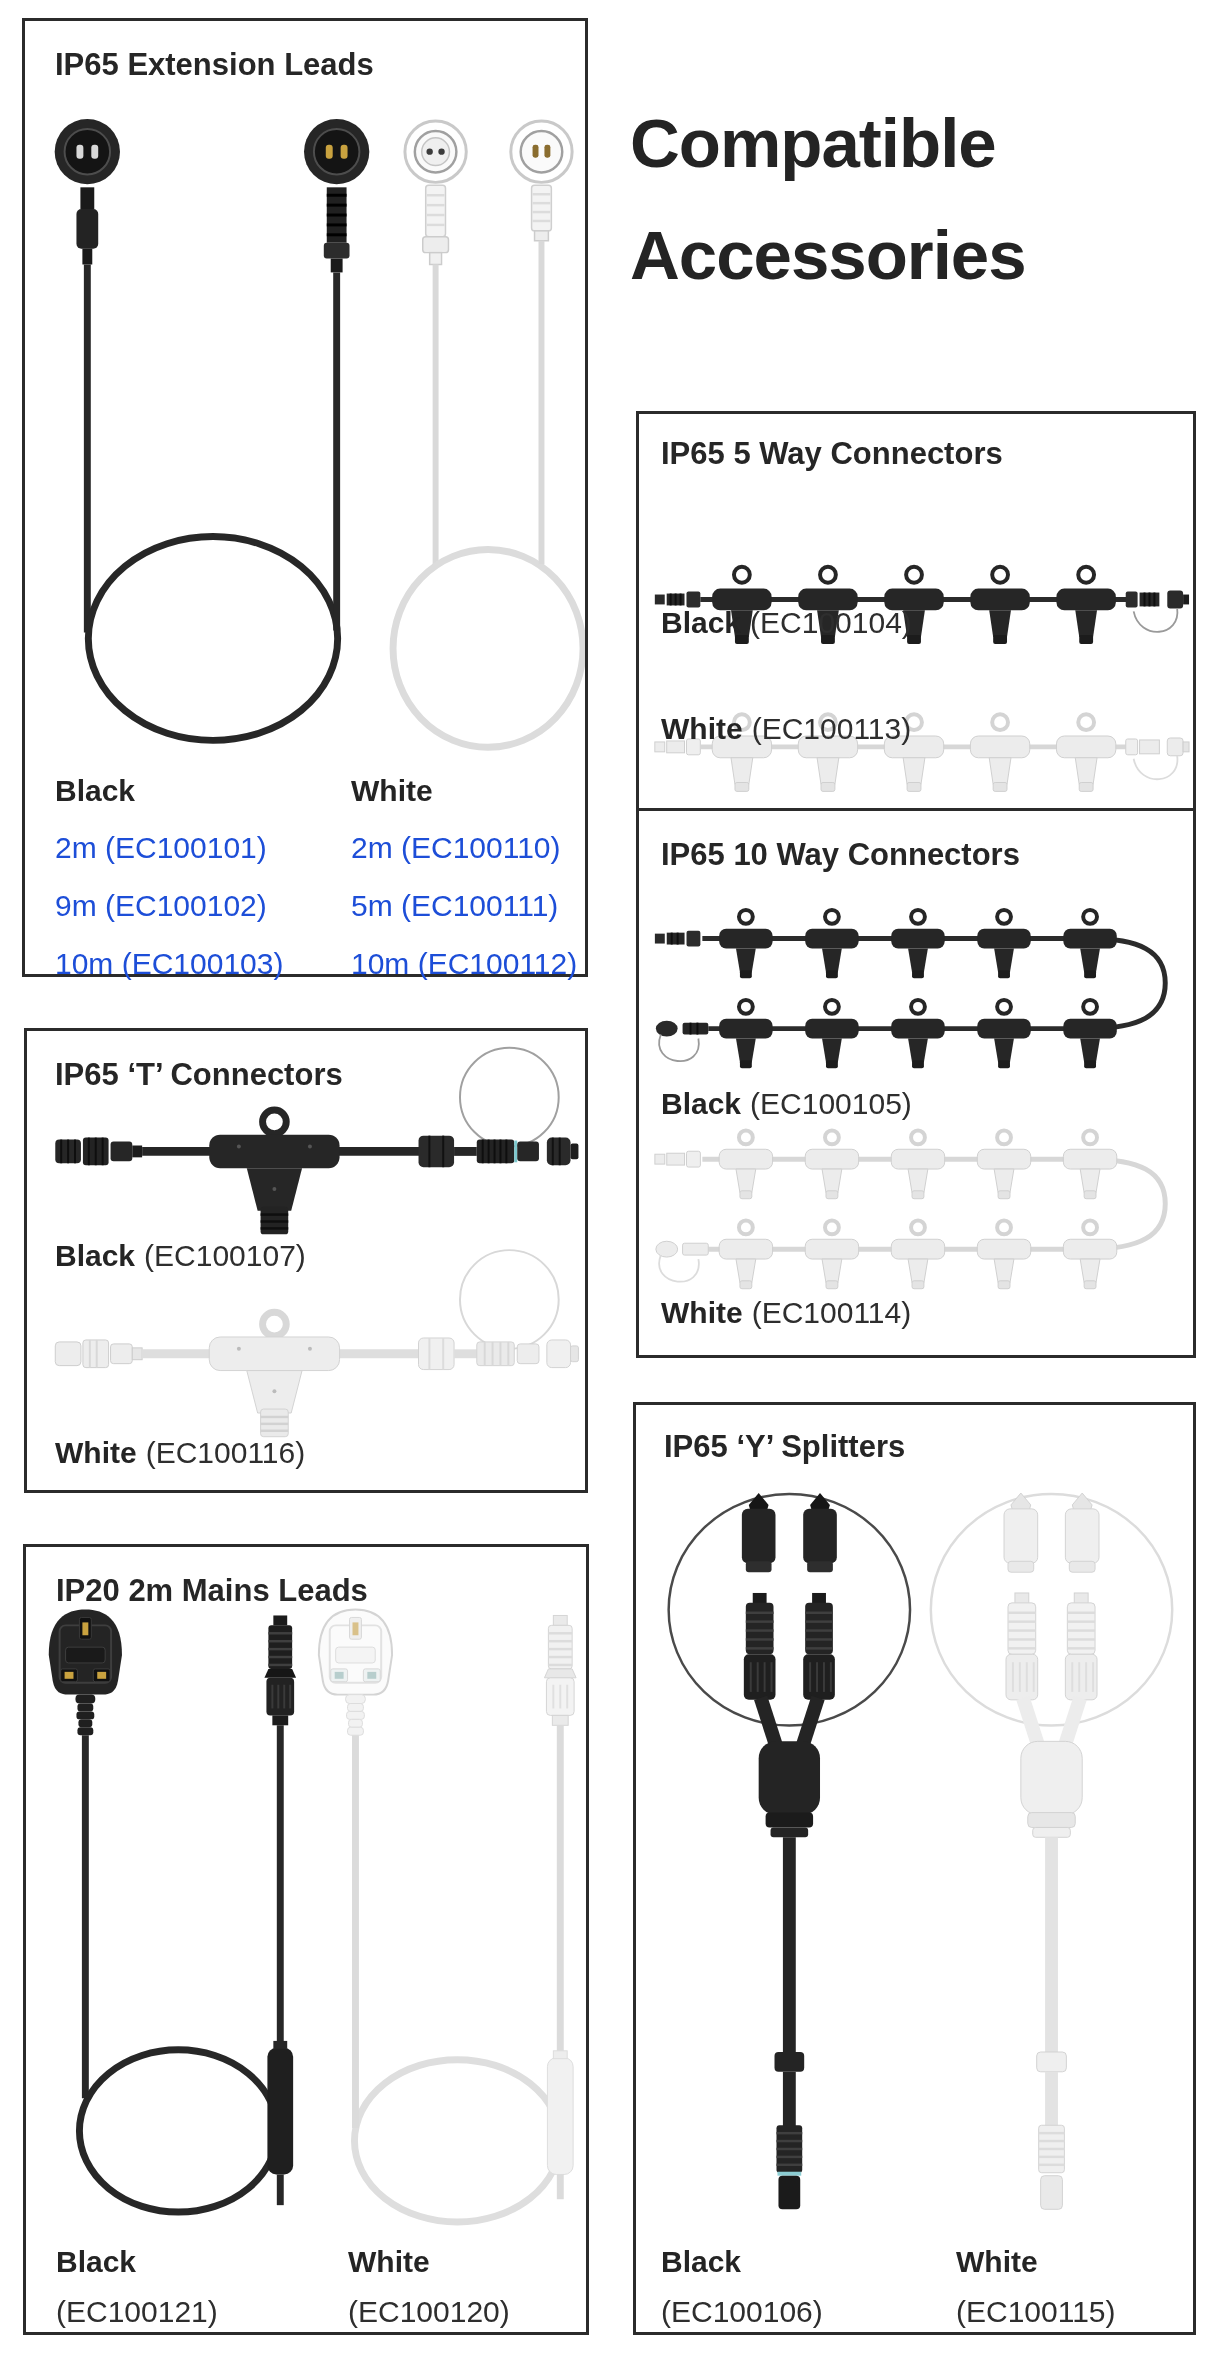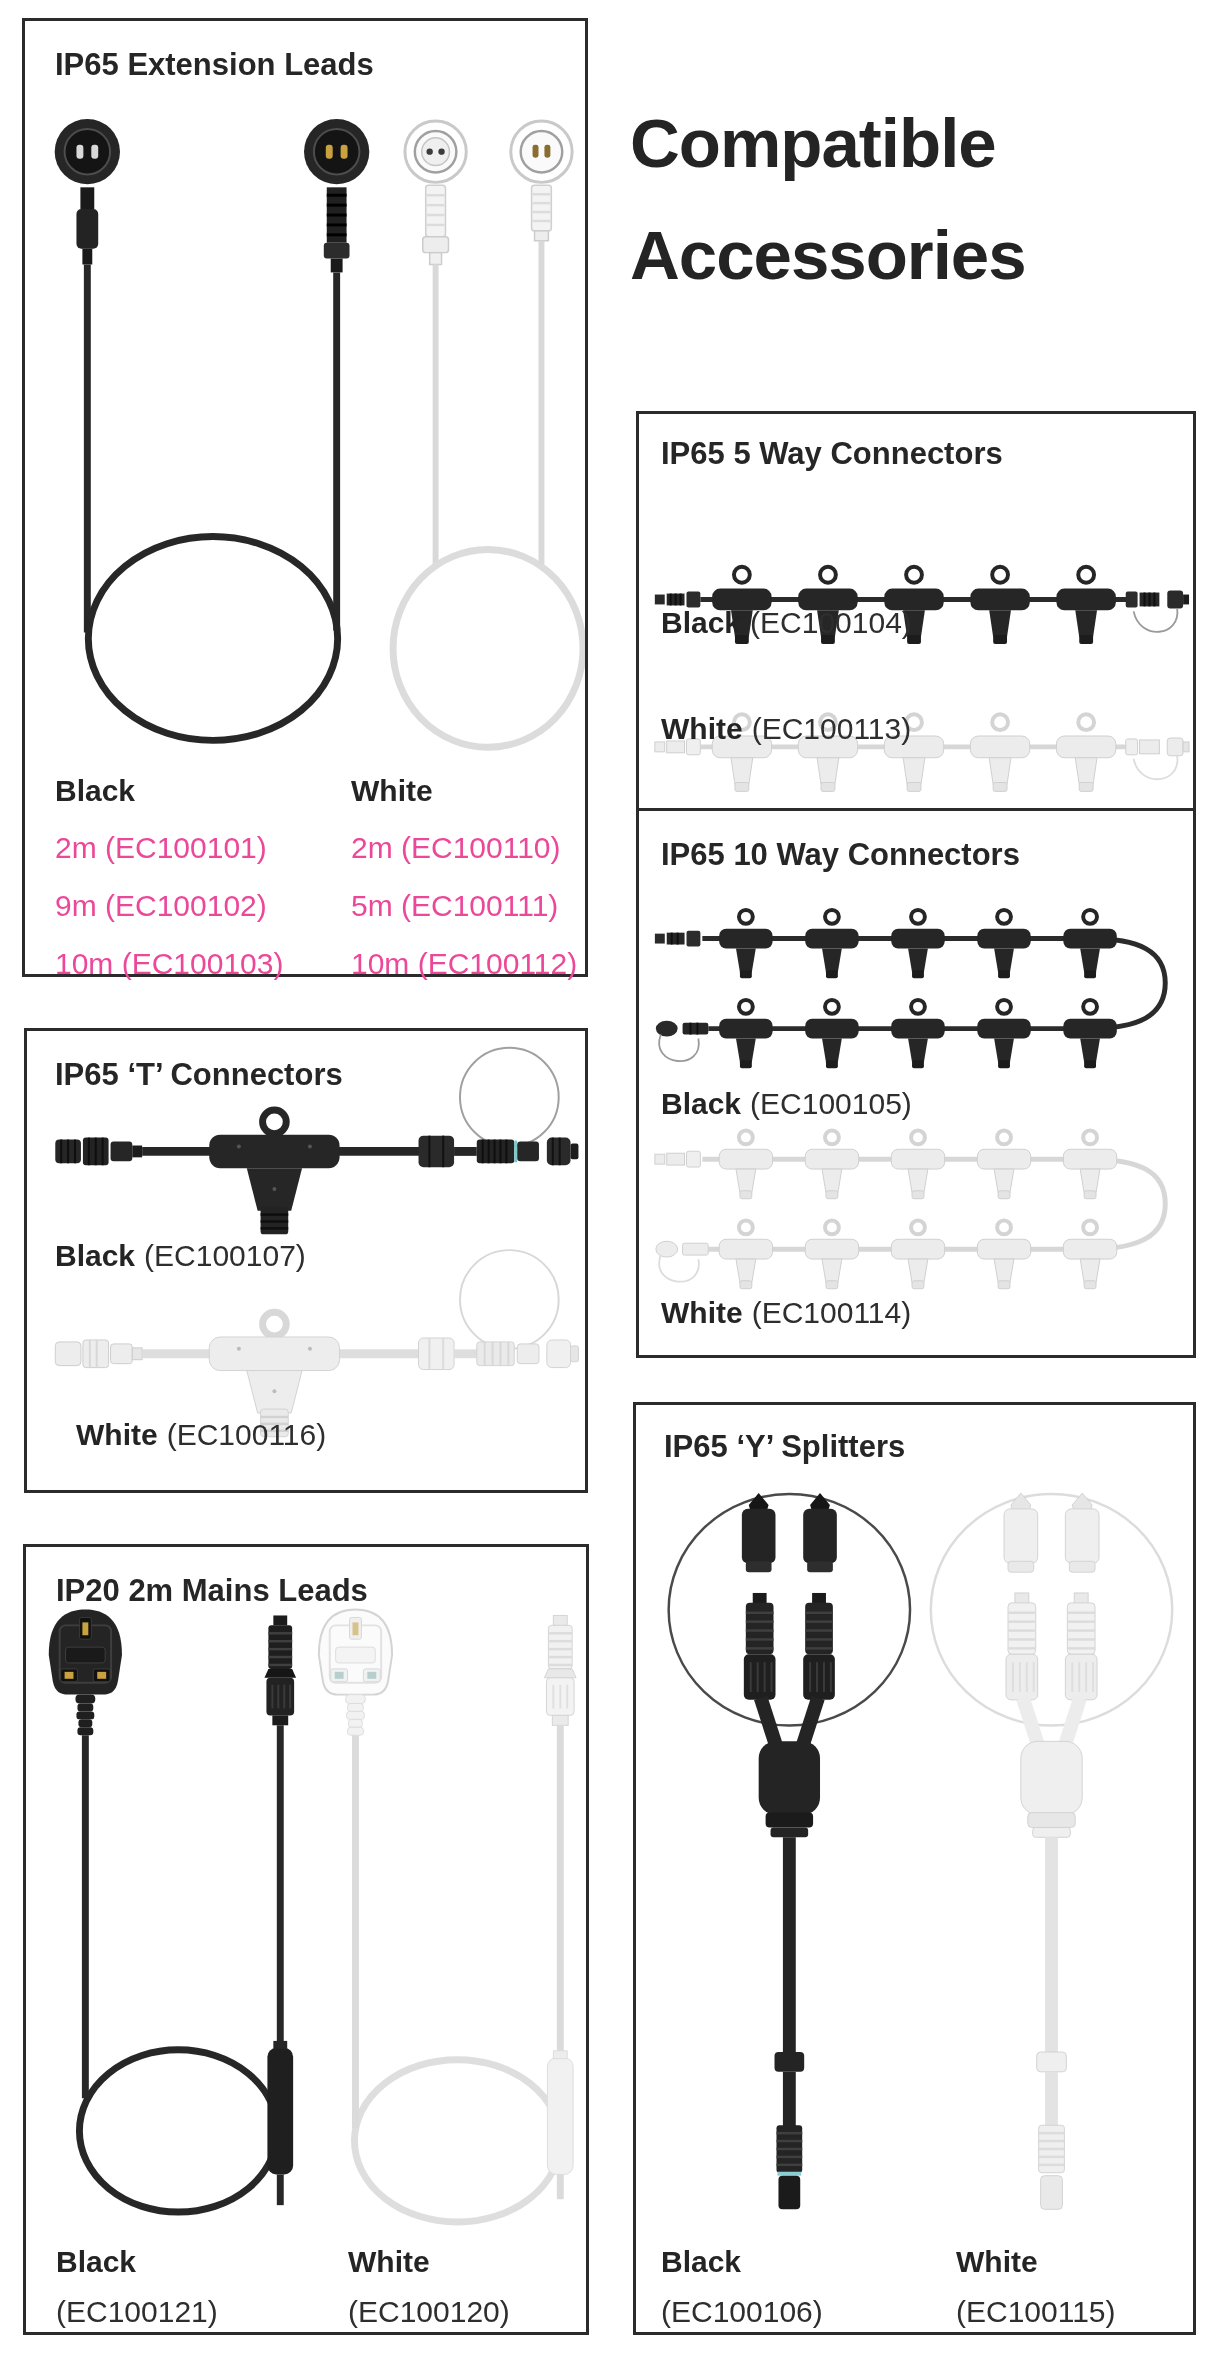"2m (EC100101)" .ext-line { color: #ec4899 -> #1d4ed8 }
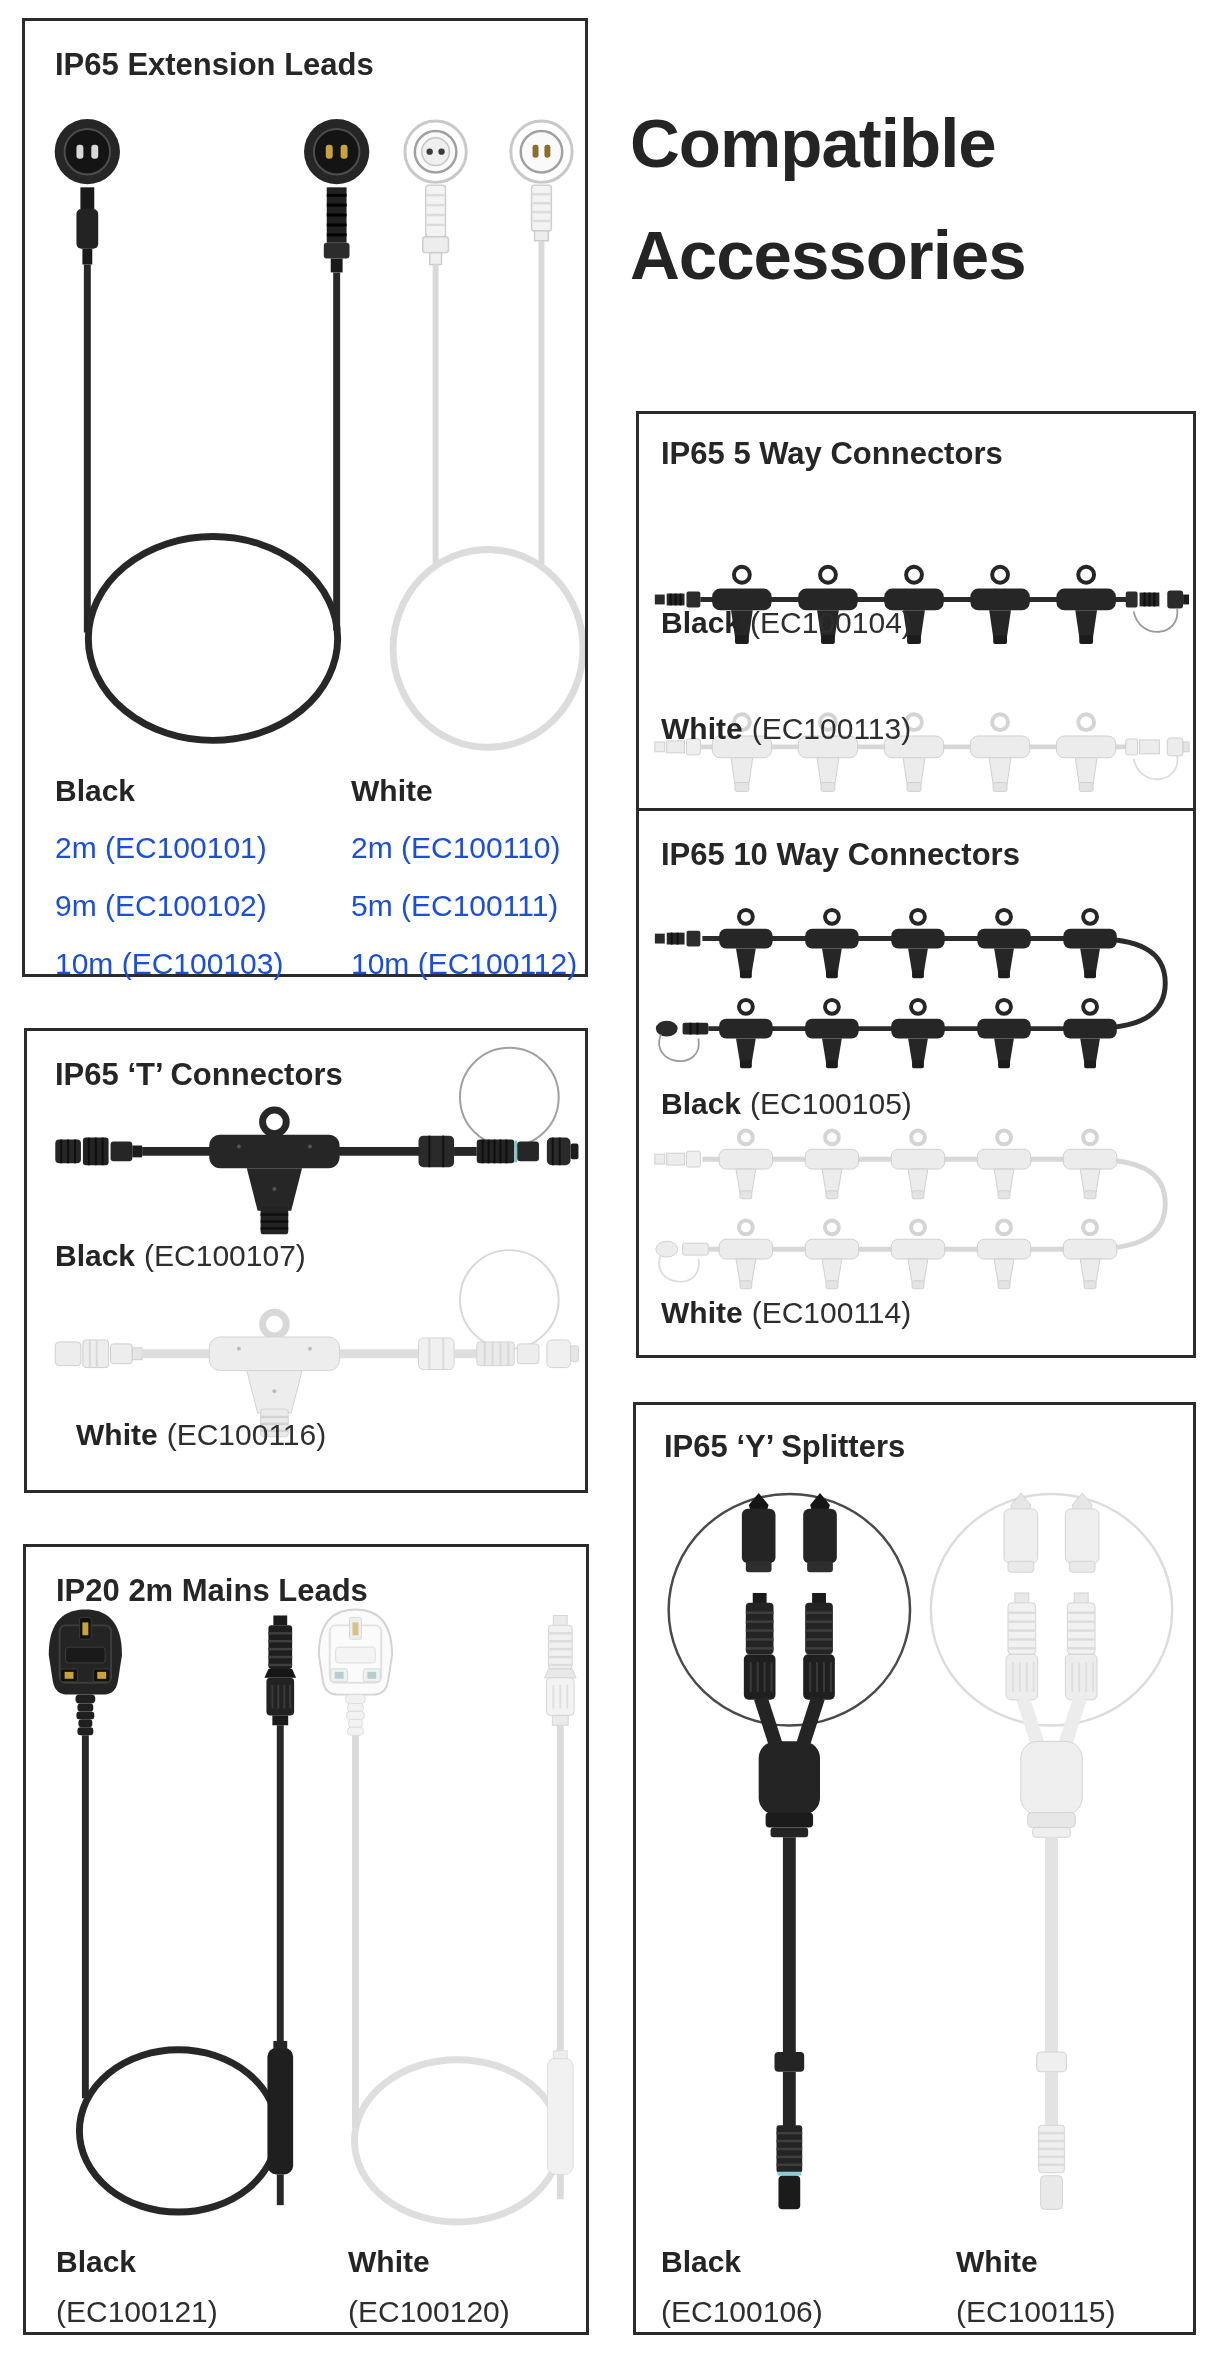"White (EC100116)" .box-t .lbl.white { margin-left: 21px -> none; top: 387px -> 405px }
